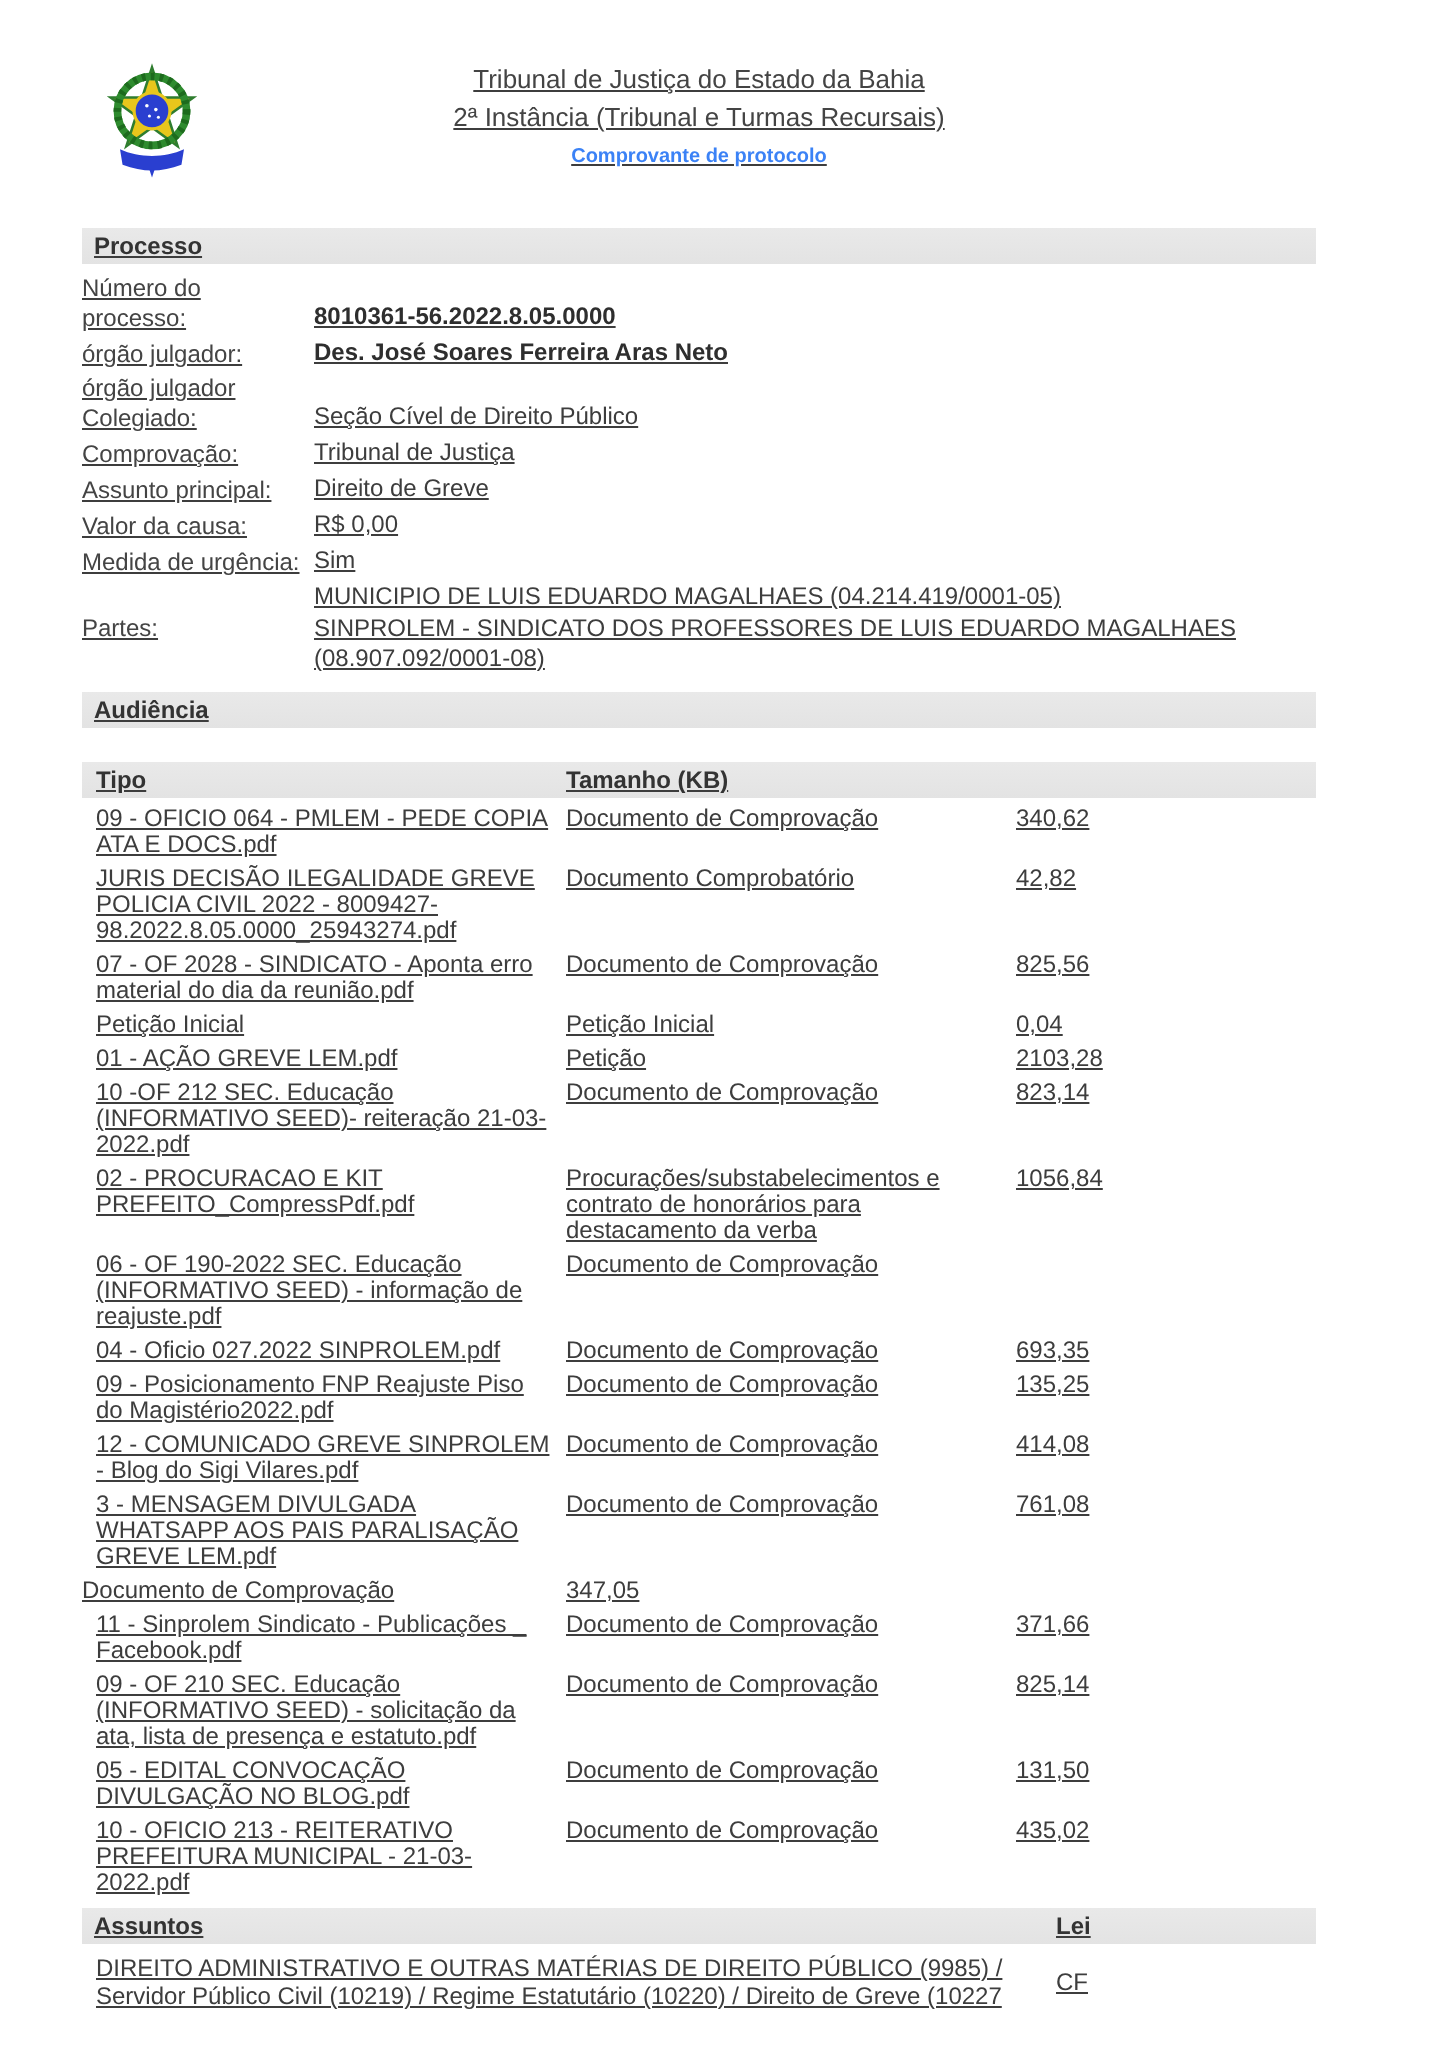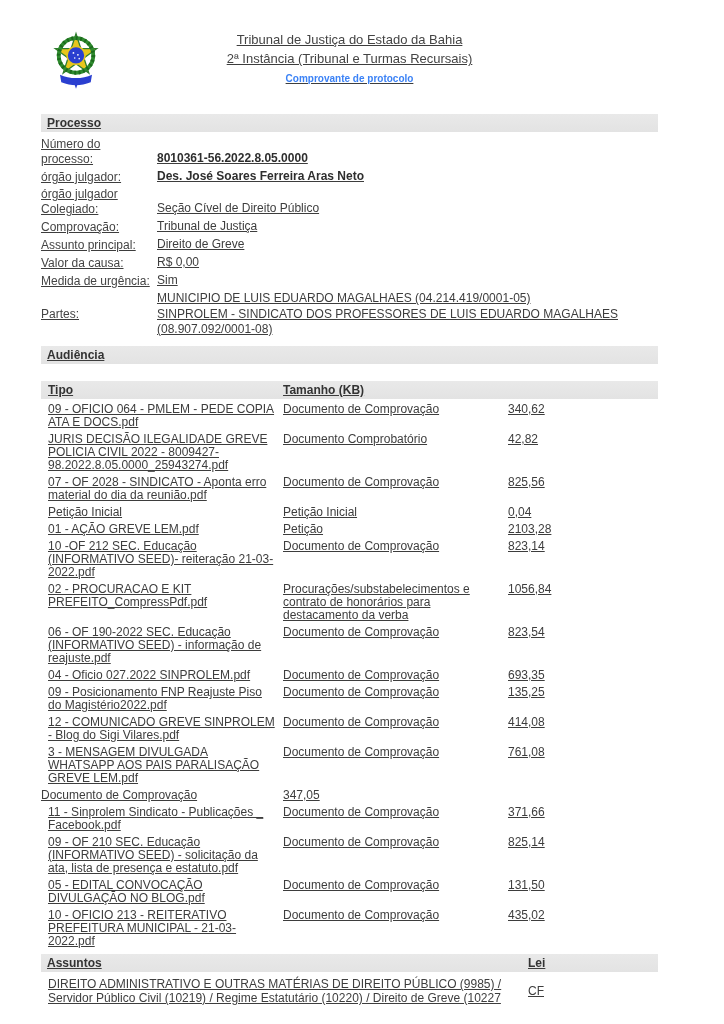"823,54" div.c3 { html: <div>823,54</div> -> none }
